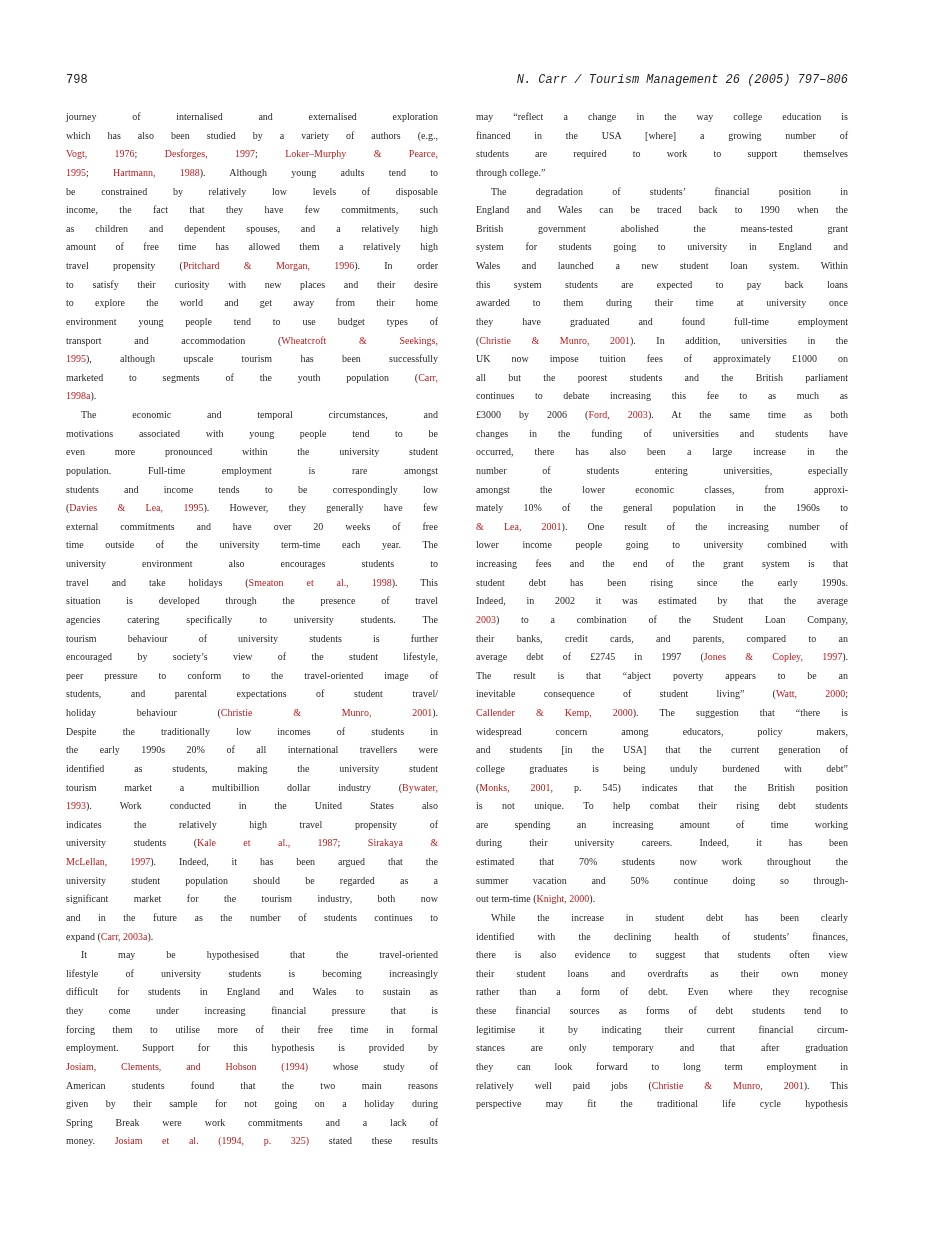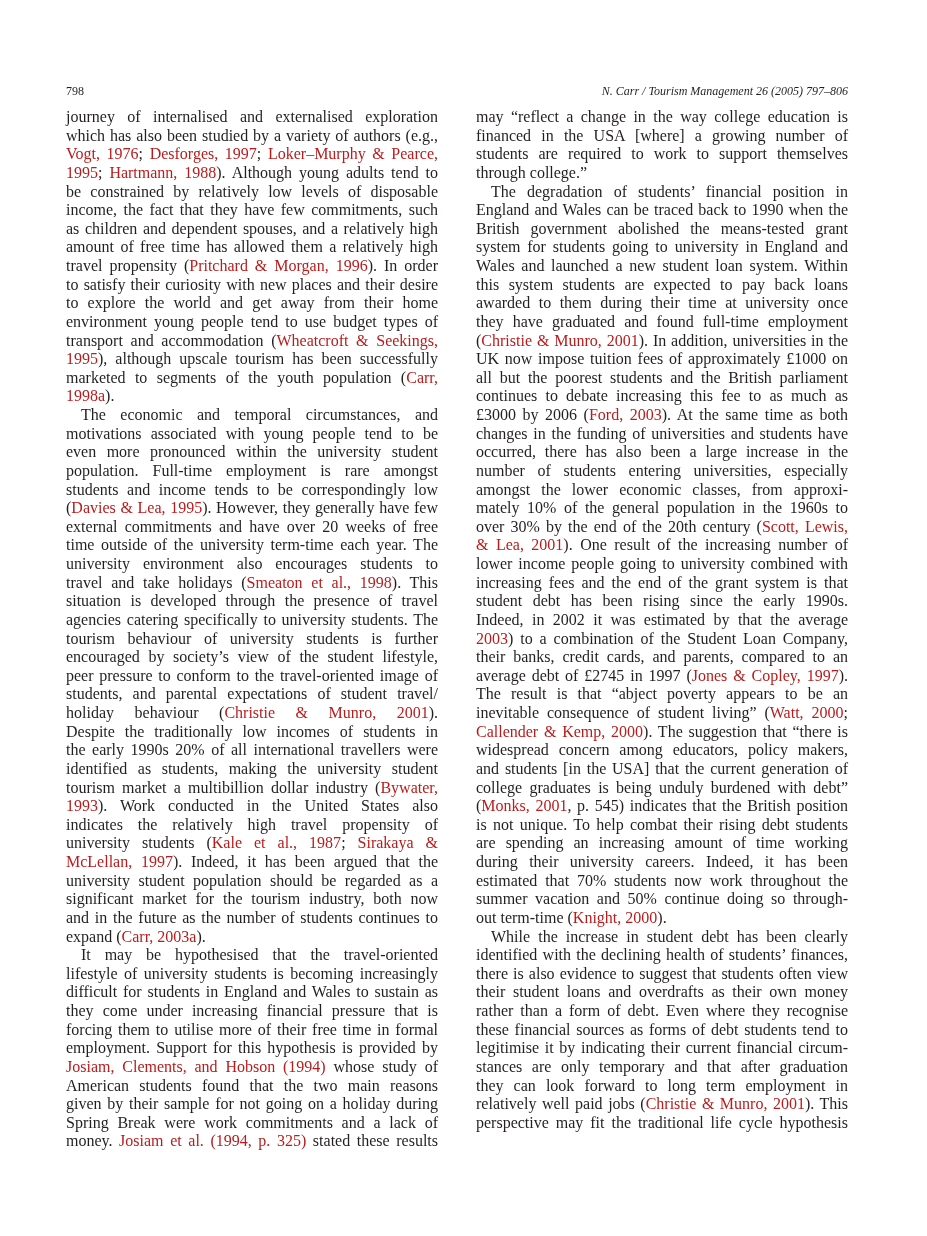"798" .header { font-family: Liberation Serif, serif -> Liberation Mono, monospace; top: 84px -> 73px }
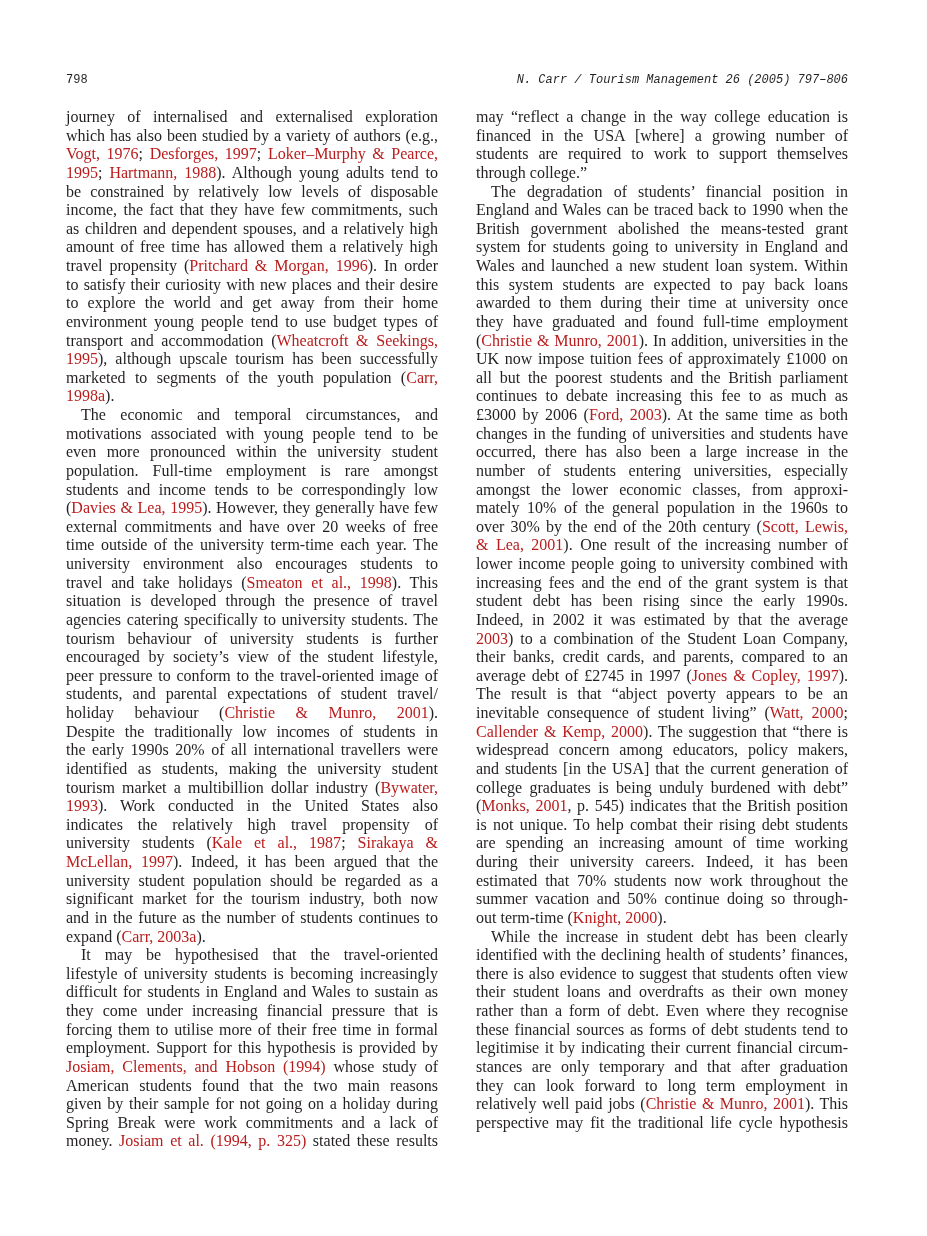"journey of internalised and externalised" .col { font-size: 16px -> 10px }
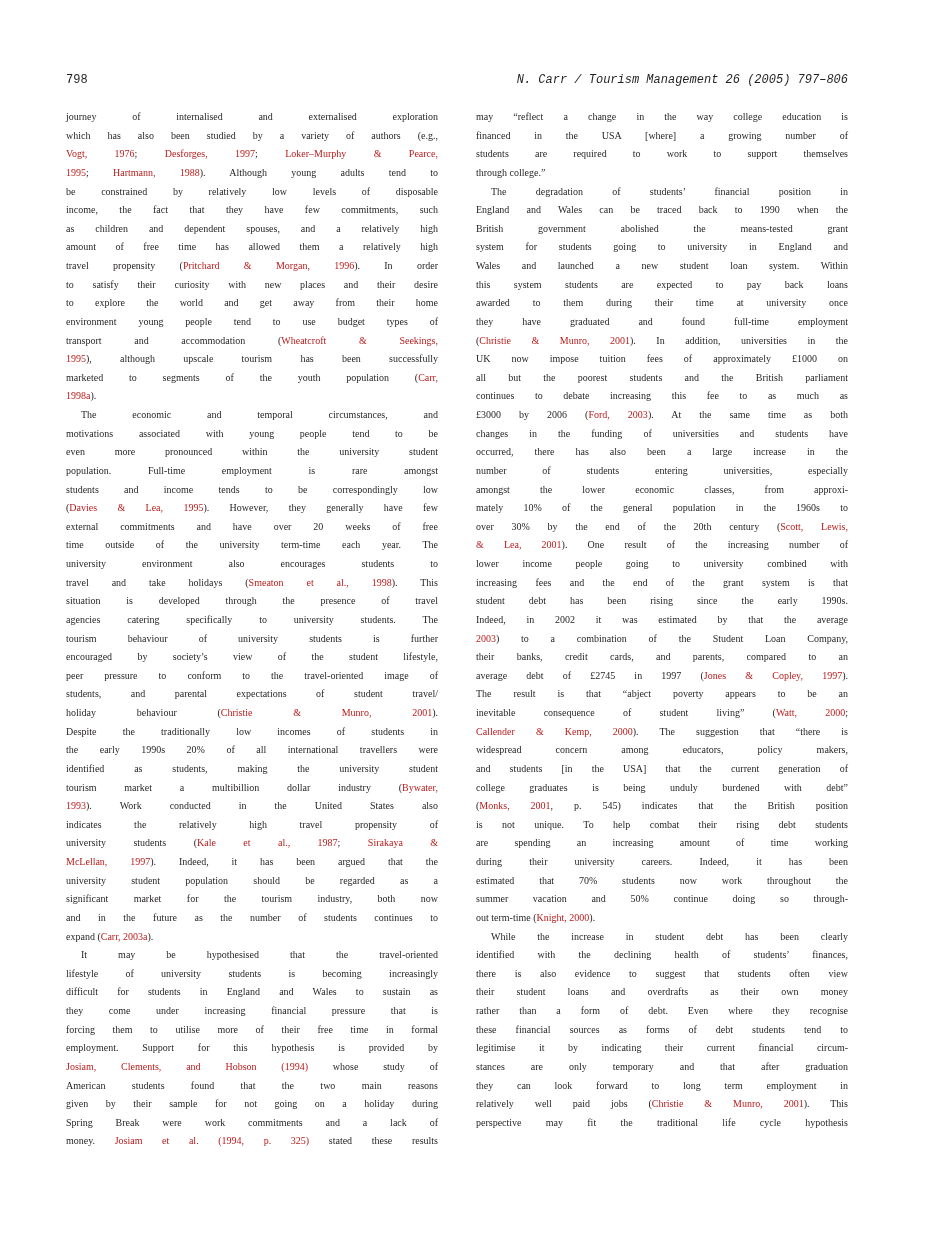"over 30% by the end" span.ln { html: <span><span>over 30% by the end of the 20th century (</span><a>Scott, Lewis,</a></span> -> none }
